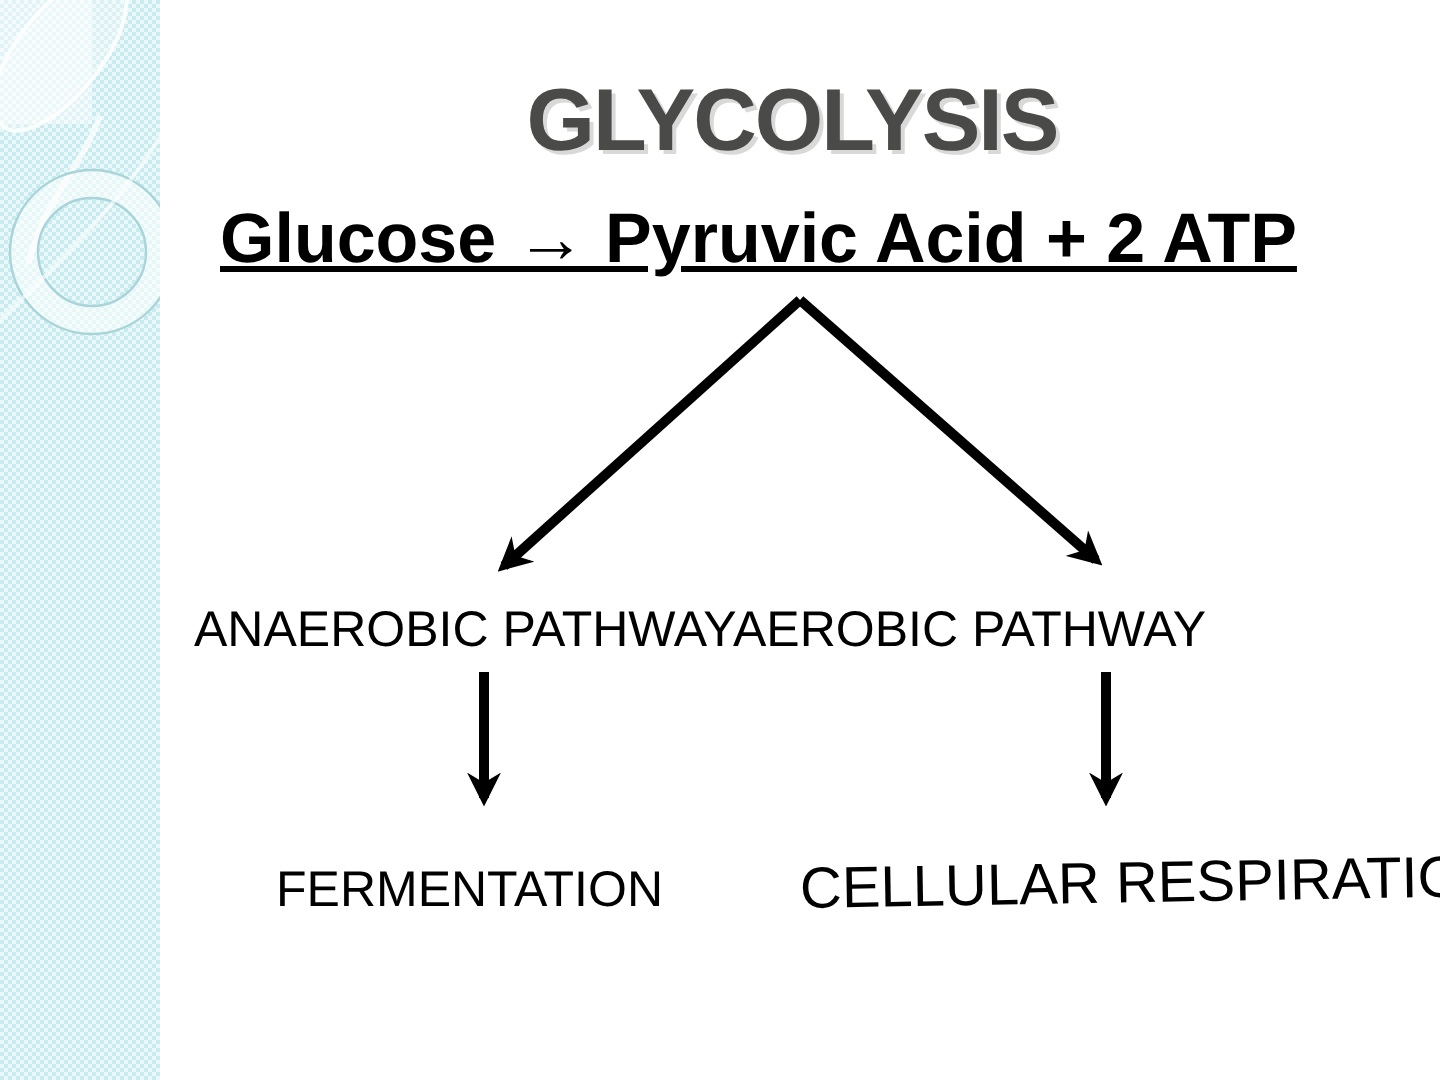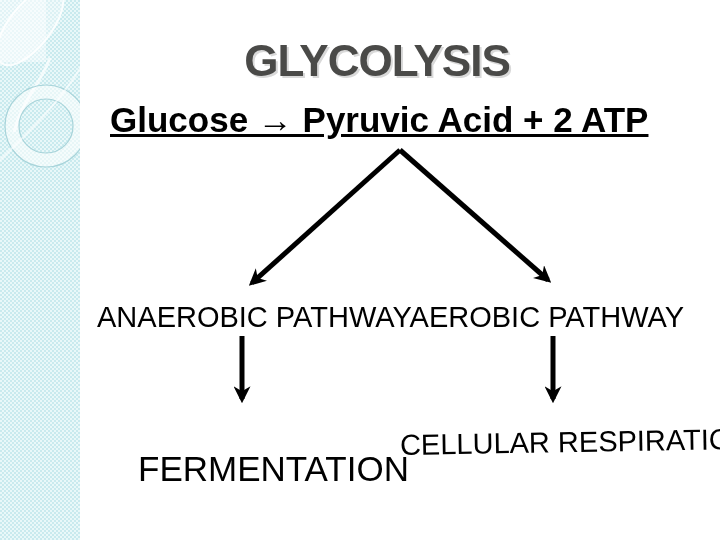"GLYCOLYSIS" .title { left: 65px -> 84px }
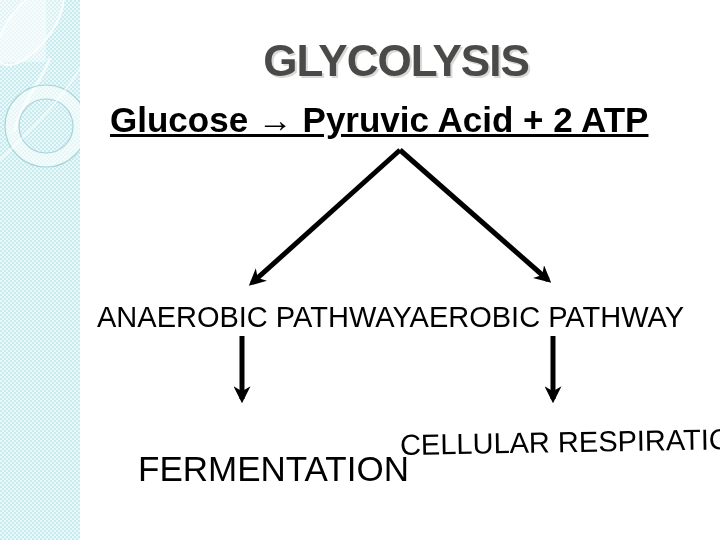"ANAEROBIC PATHWAYAEROBIC PATHWAY" .pathways { font-size: 29px -> 25px }
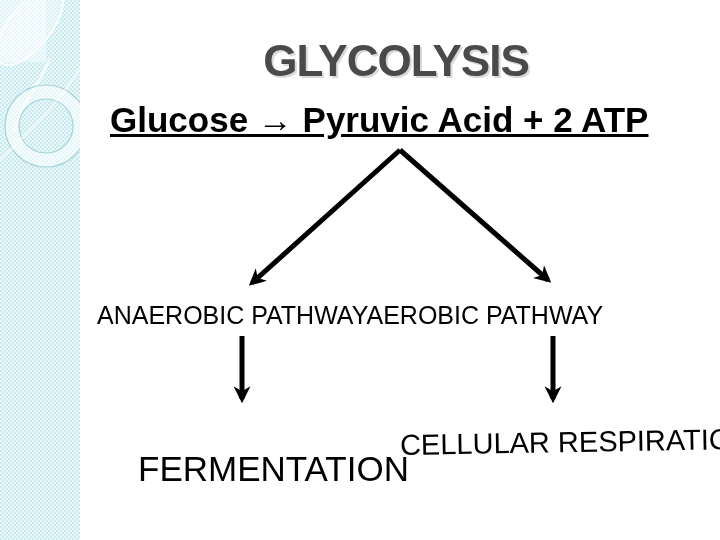"FERMENTATION" .result-left { font-size: 35px -> 25px; margin-top: 18px -> none }
